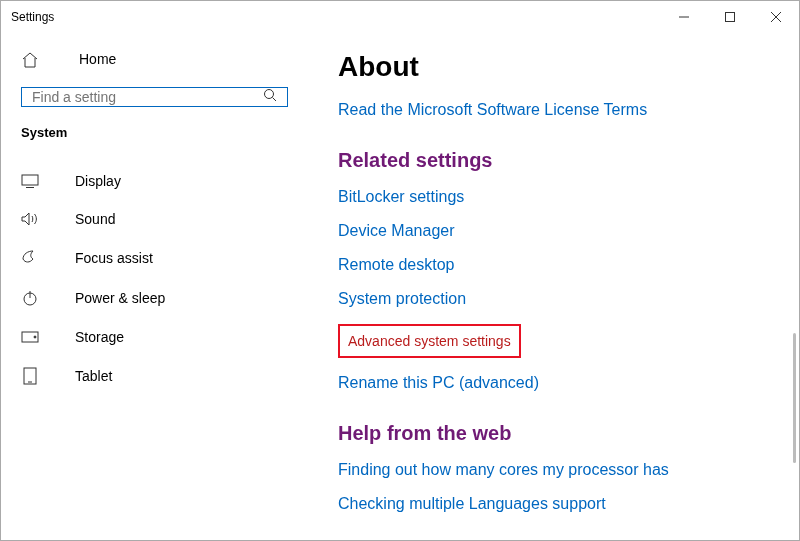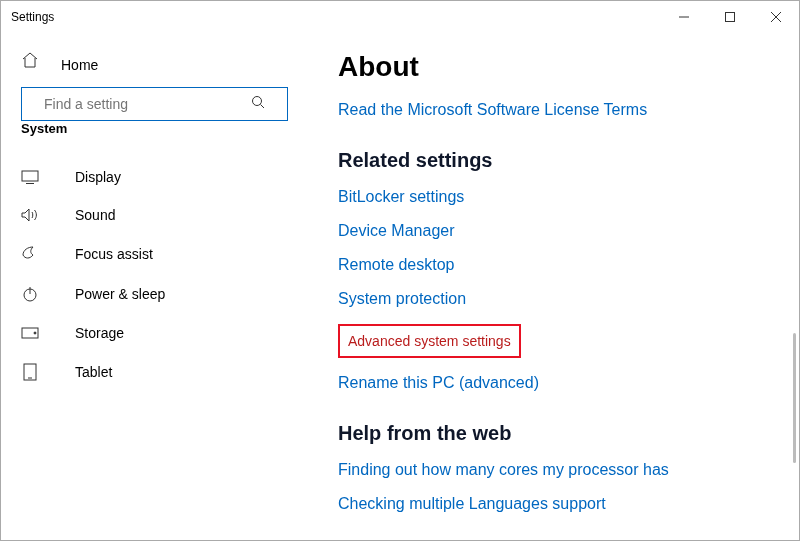"Home" .home-row { align-items: flex-end -> flex-start; gap: 22px -> 40px }
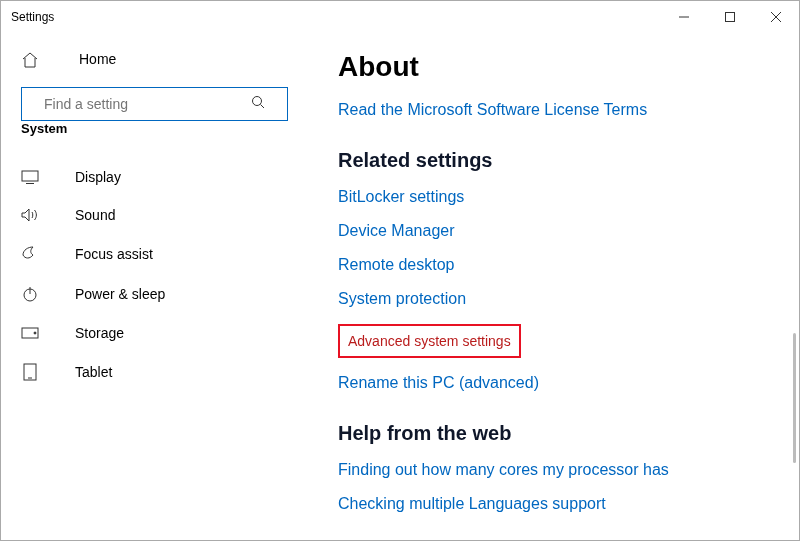"Find a setting" .search-box { height: 34px -> 20px; margin-bottom: 0 -> 18px; padding: 0 22px -> 0 10px }
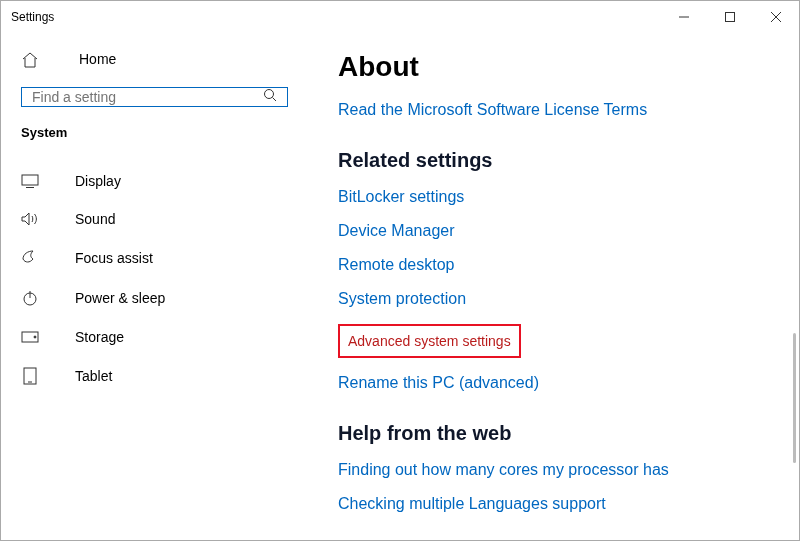"Related settings" .section-header { color: #0f172a -> #701a75 }
